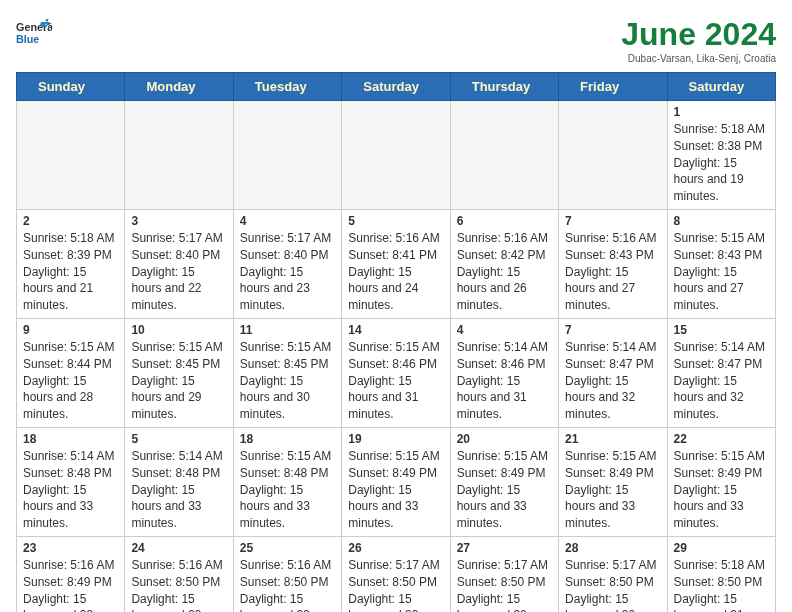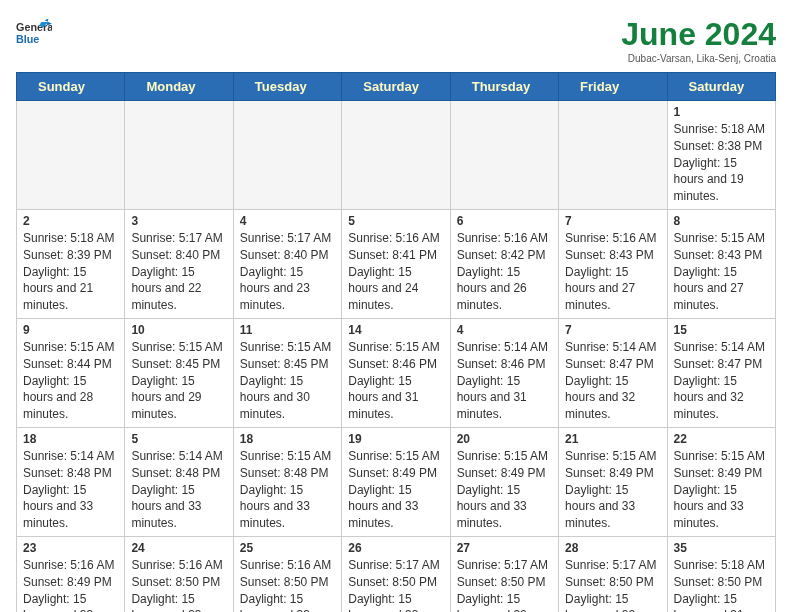"35" span.day-num { text: 35 -> 29 }
